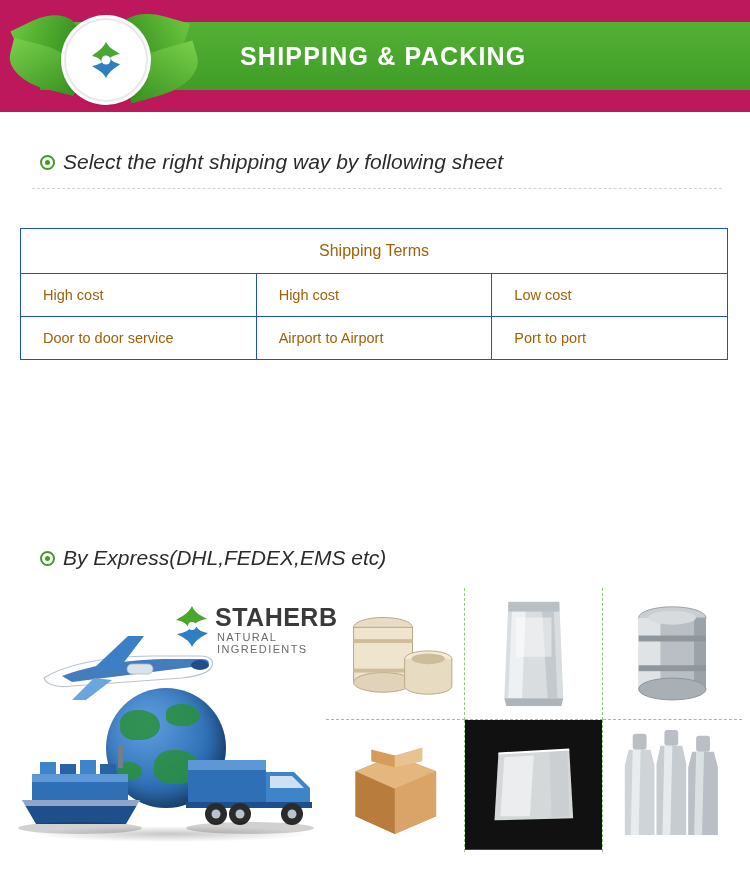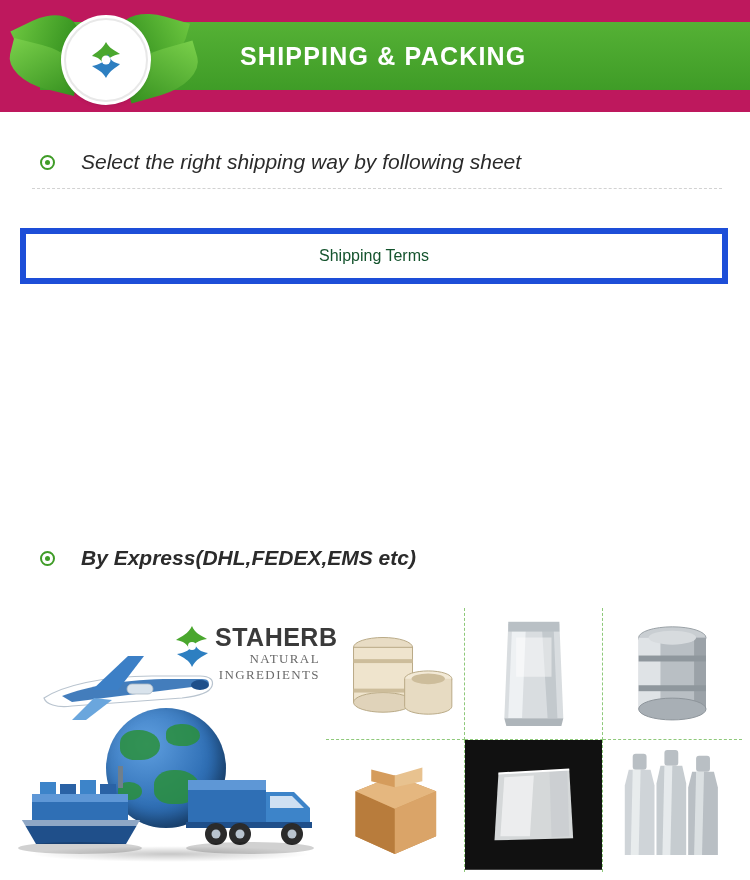"Select the right shipping way" .section-text { margin-left: 26px -> 8px }
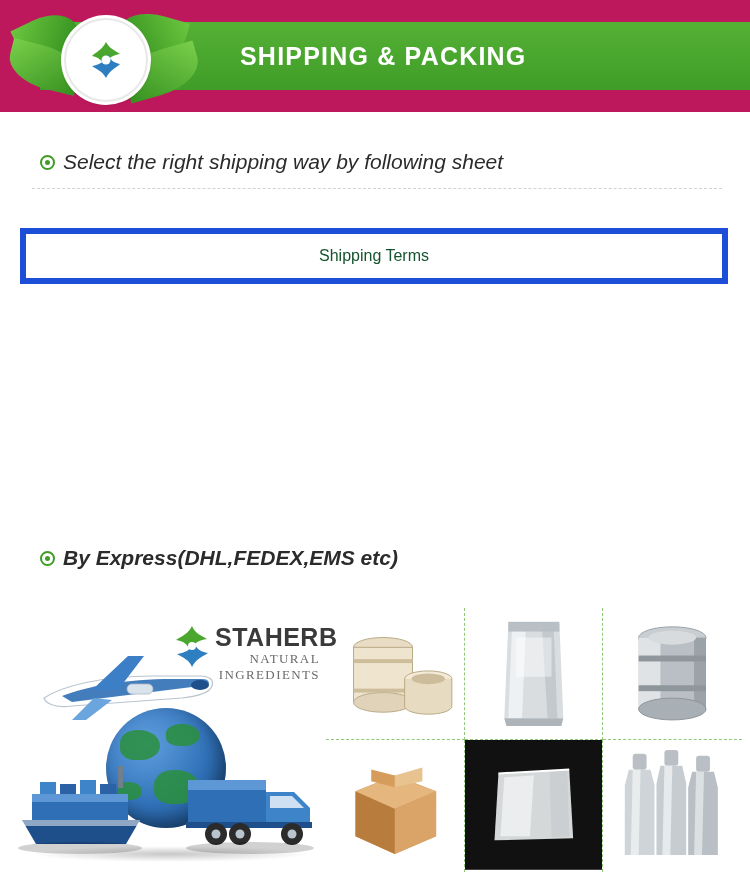"Shipping Terms" .ship-table td { border: 6px solid #1d4ed8 -> 1px solid #1d4ed8; color: #14532d -> #a16207 }
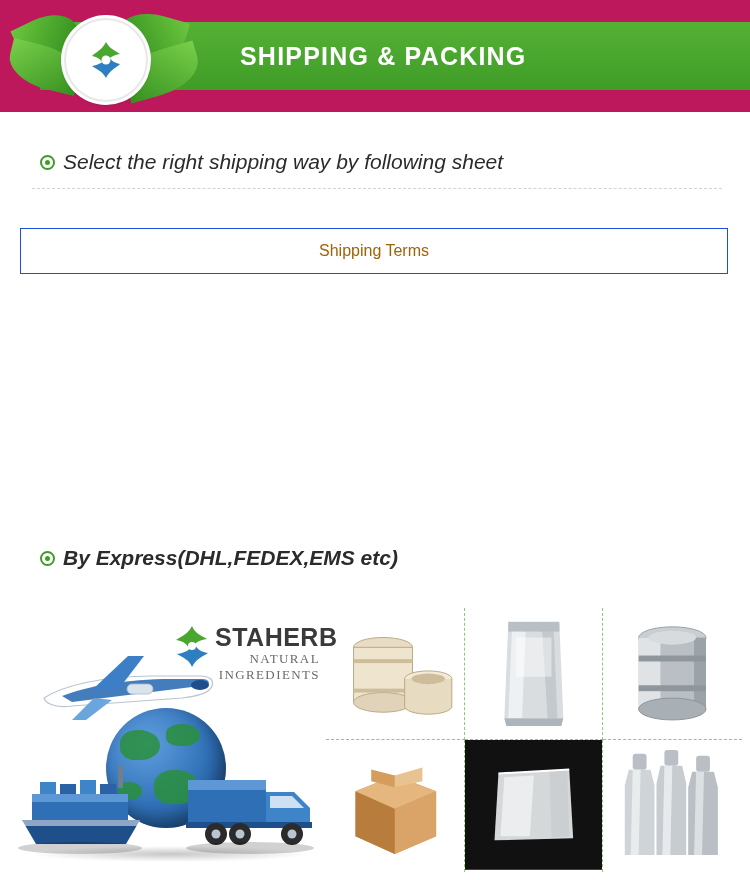"High cost" tr { html: none -> <tr> <td>High cost</td> <td>High cost</td> <td>Low cost</td> </tr> }
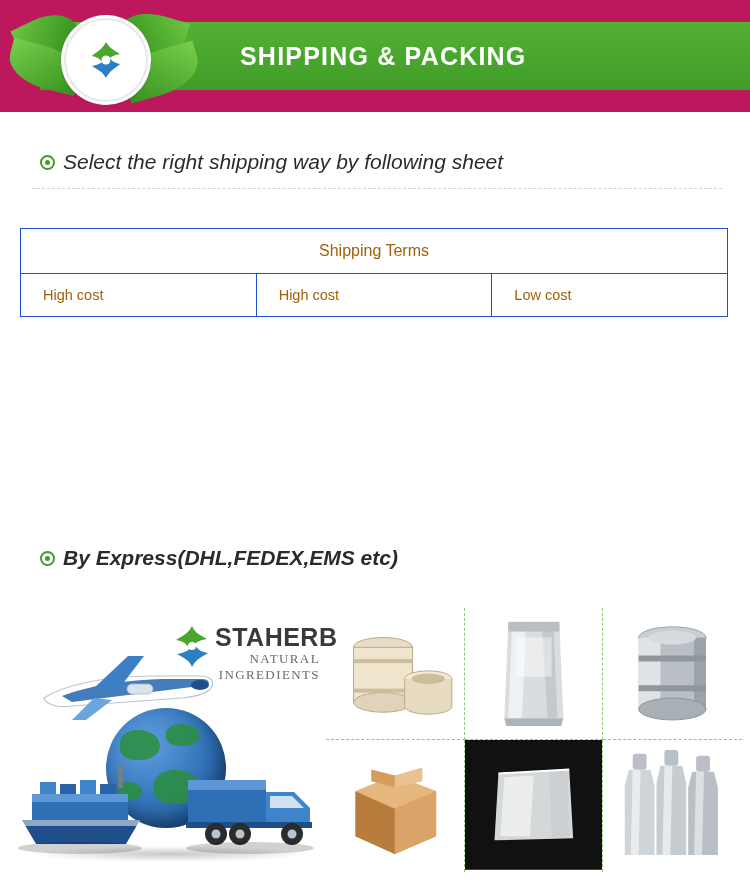"Door to door service" tr { html: none -> <tr> <td>Door to door service</td> <td>Airport to Airport</td> <td>Port to port</td> </tr> }
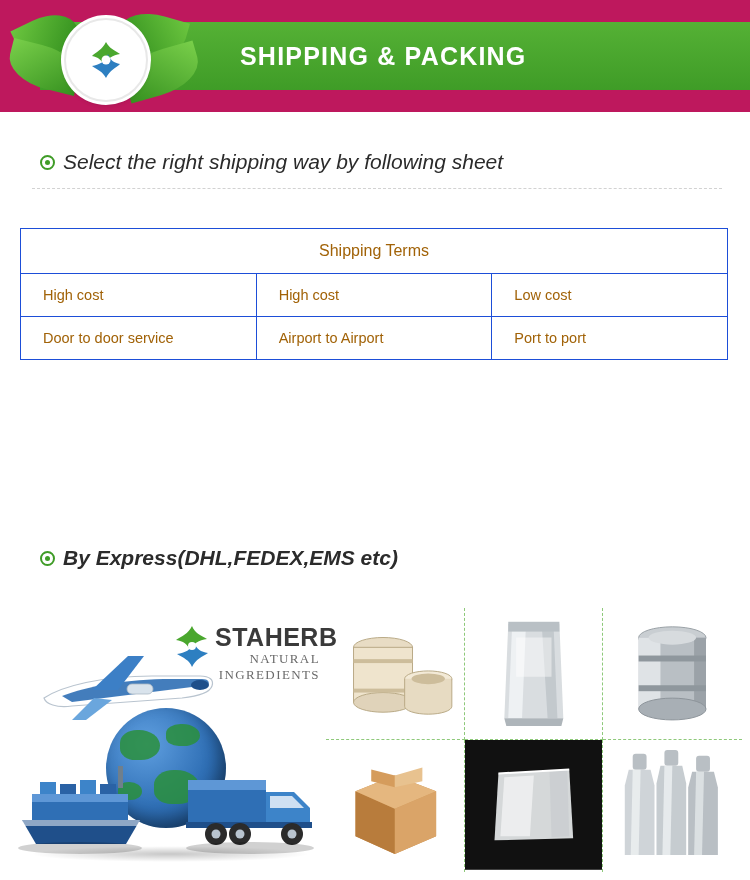"By Express(DHL,FEDEX,EMS etc)" div.section-head { font-weight: bold -> none }
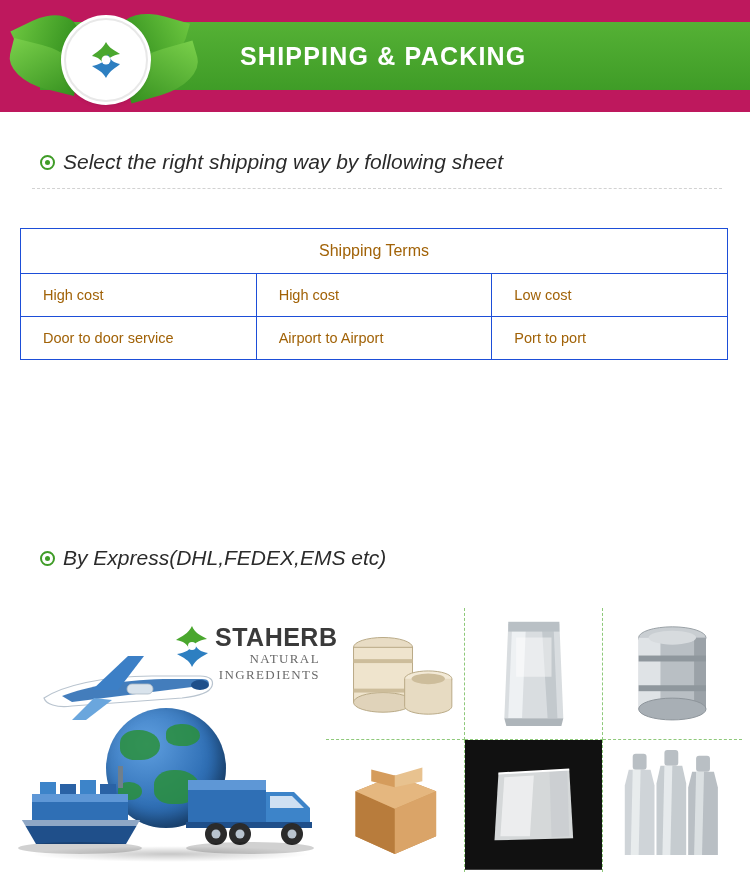"STAHERB" .media { text-align: right -> none; top: 600px -> 580px }
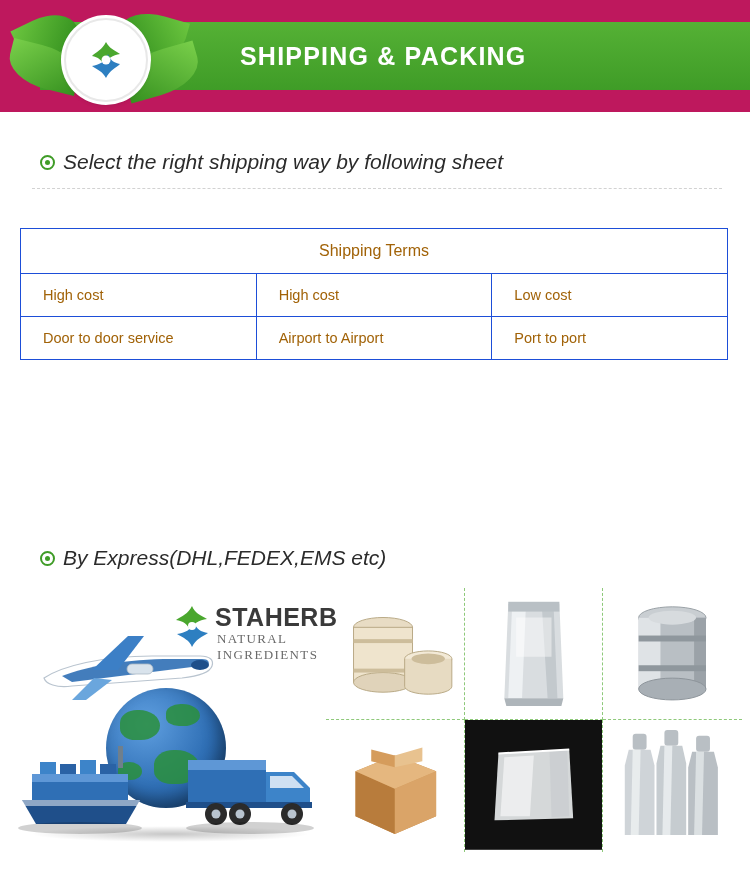"NATURAL INGREDIENTS" .staherb-sub { font-family: Liberation Serif, serif -> Liberation Sans, sans-serif; font-size: 13px -> 11px }
